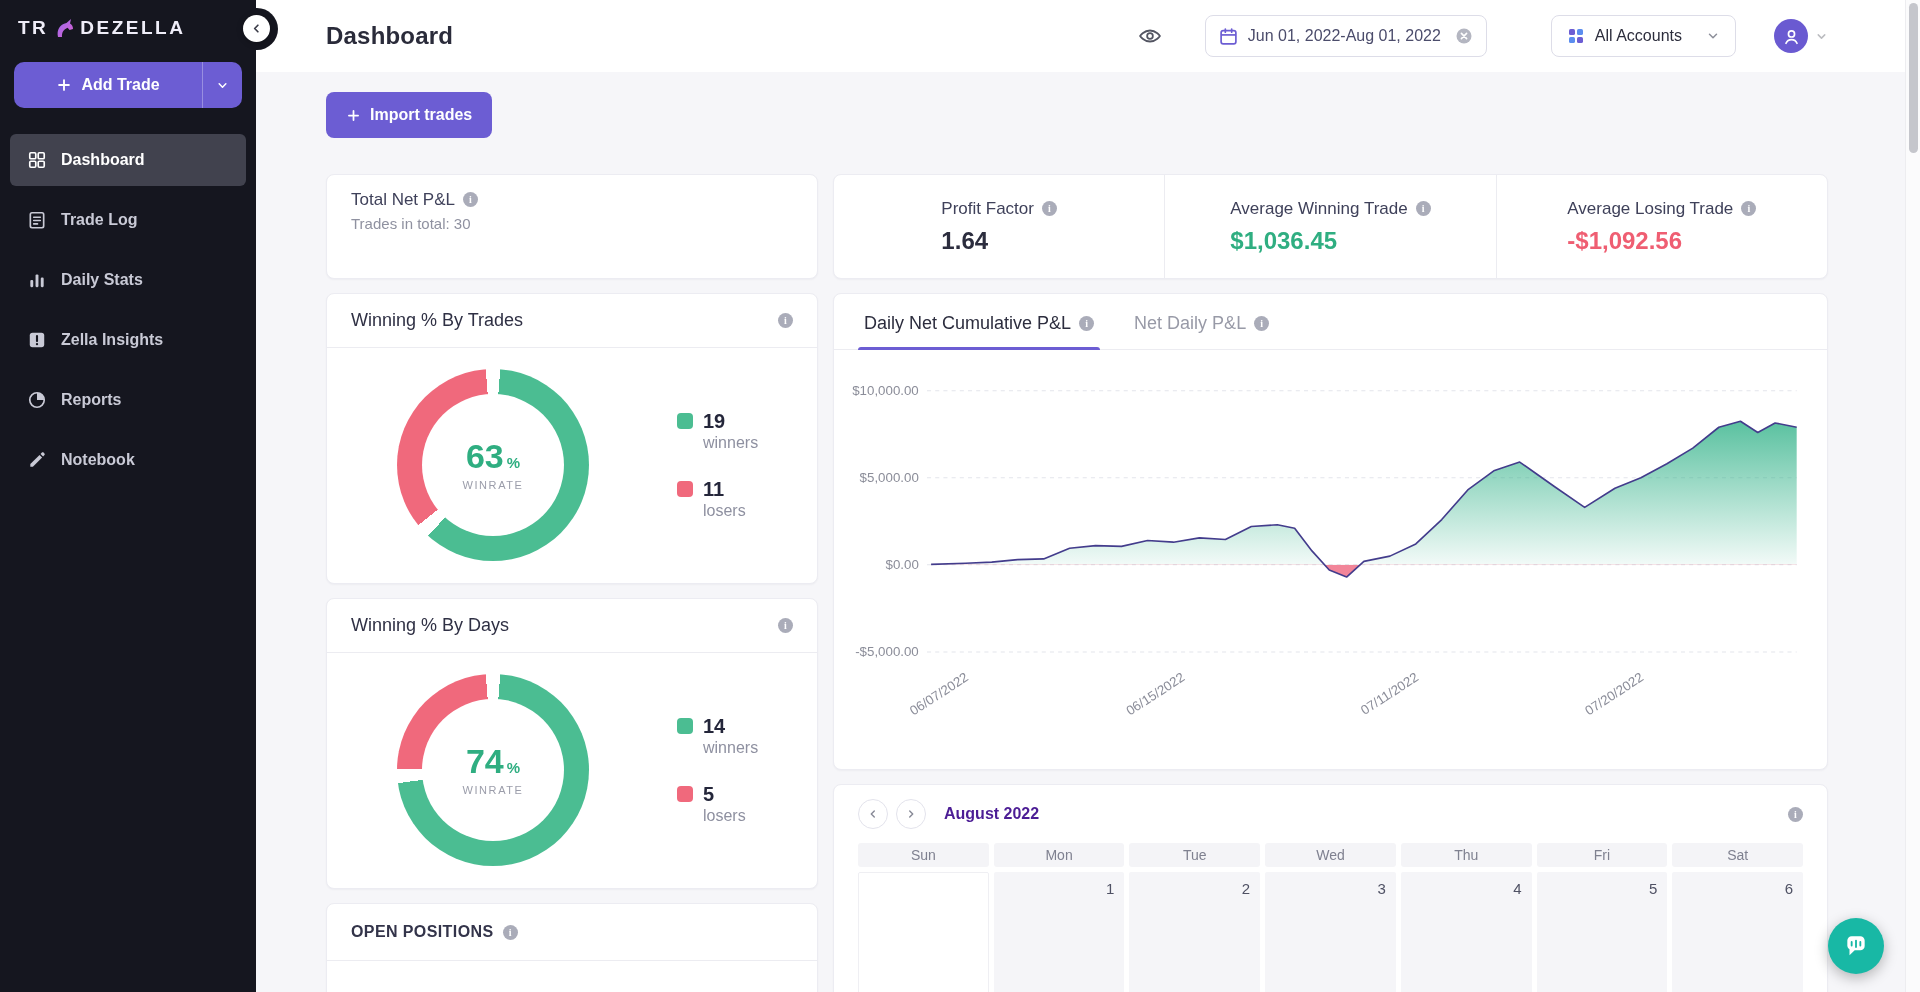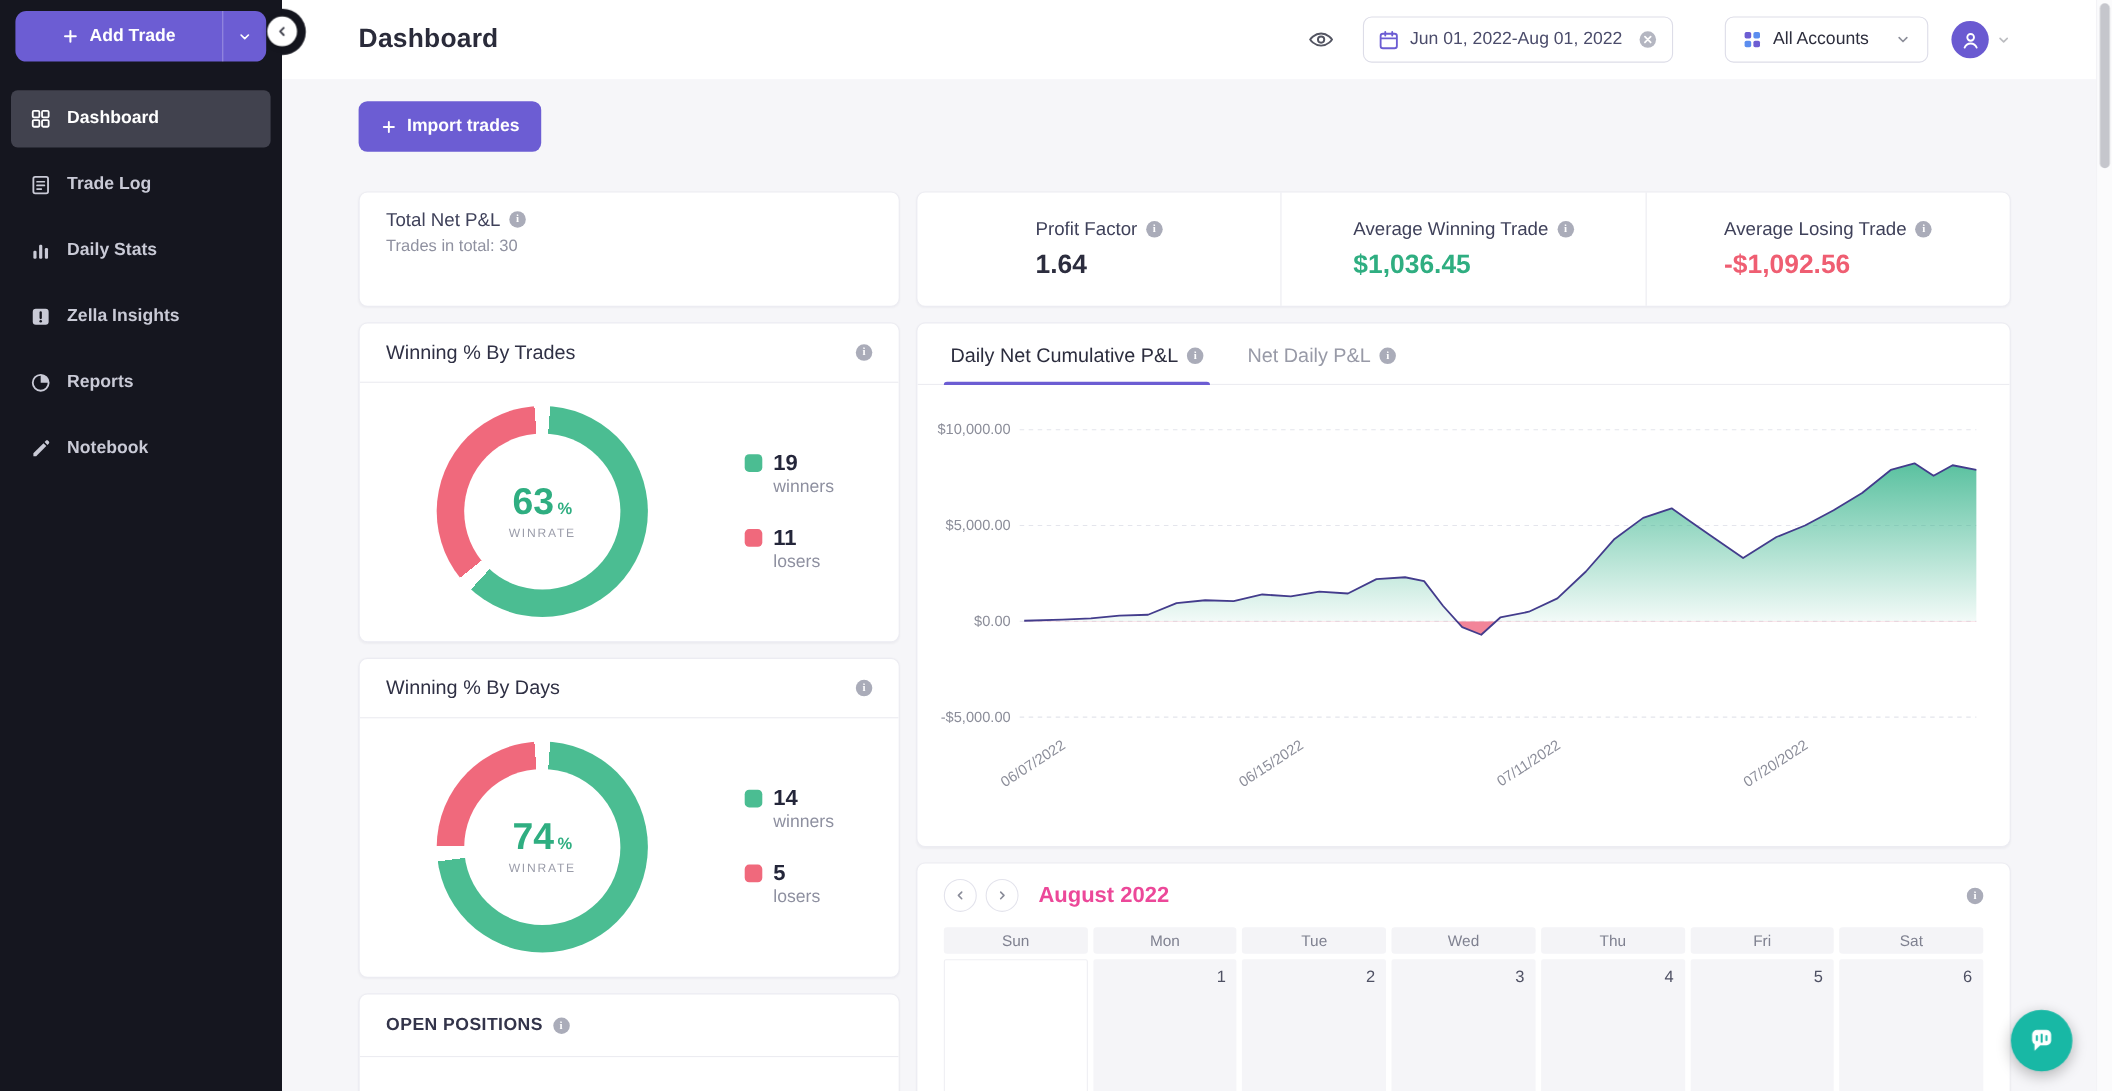"TR" div.logo-row { html: none -> <div> <span>TR</span> <span> <svg> <defs> <linearGradient> <stop></stop> <stop></stop> </linearGradient> </defs> <path></path> </svg> </span> <span>DEZELLA</span> </div> }
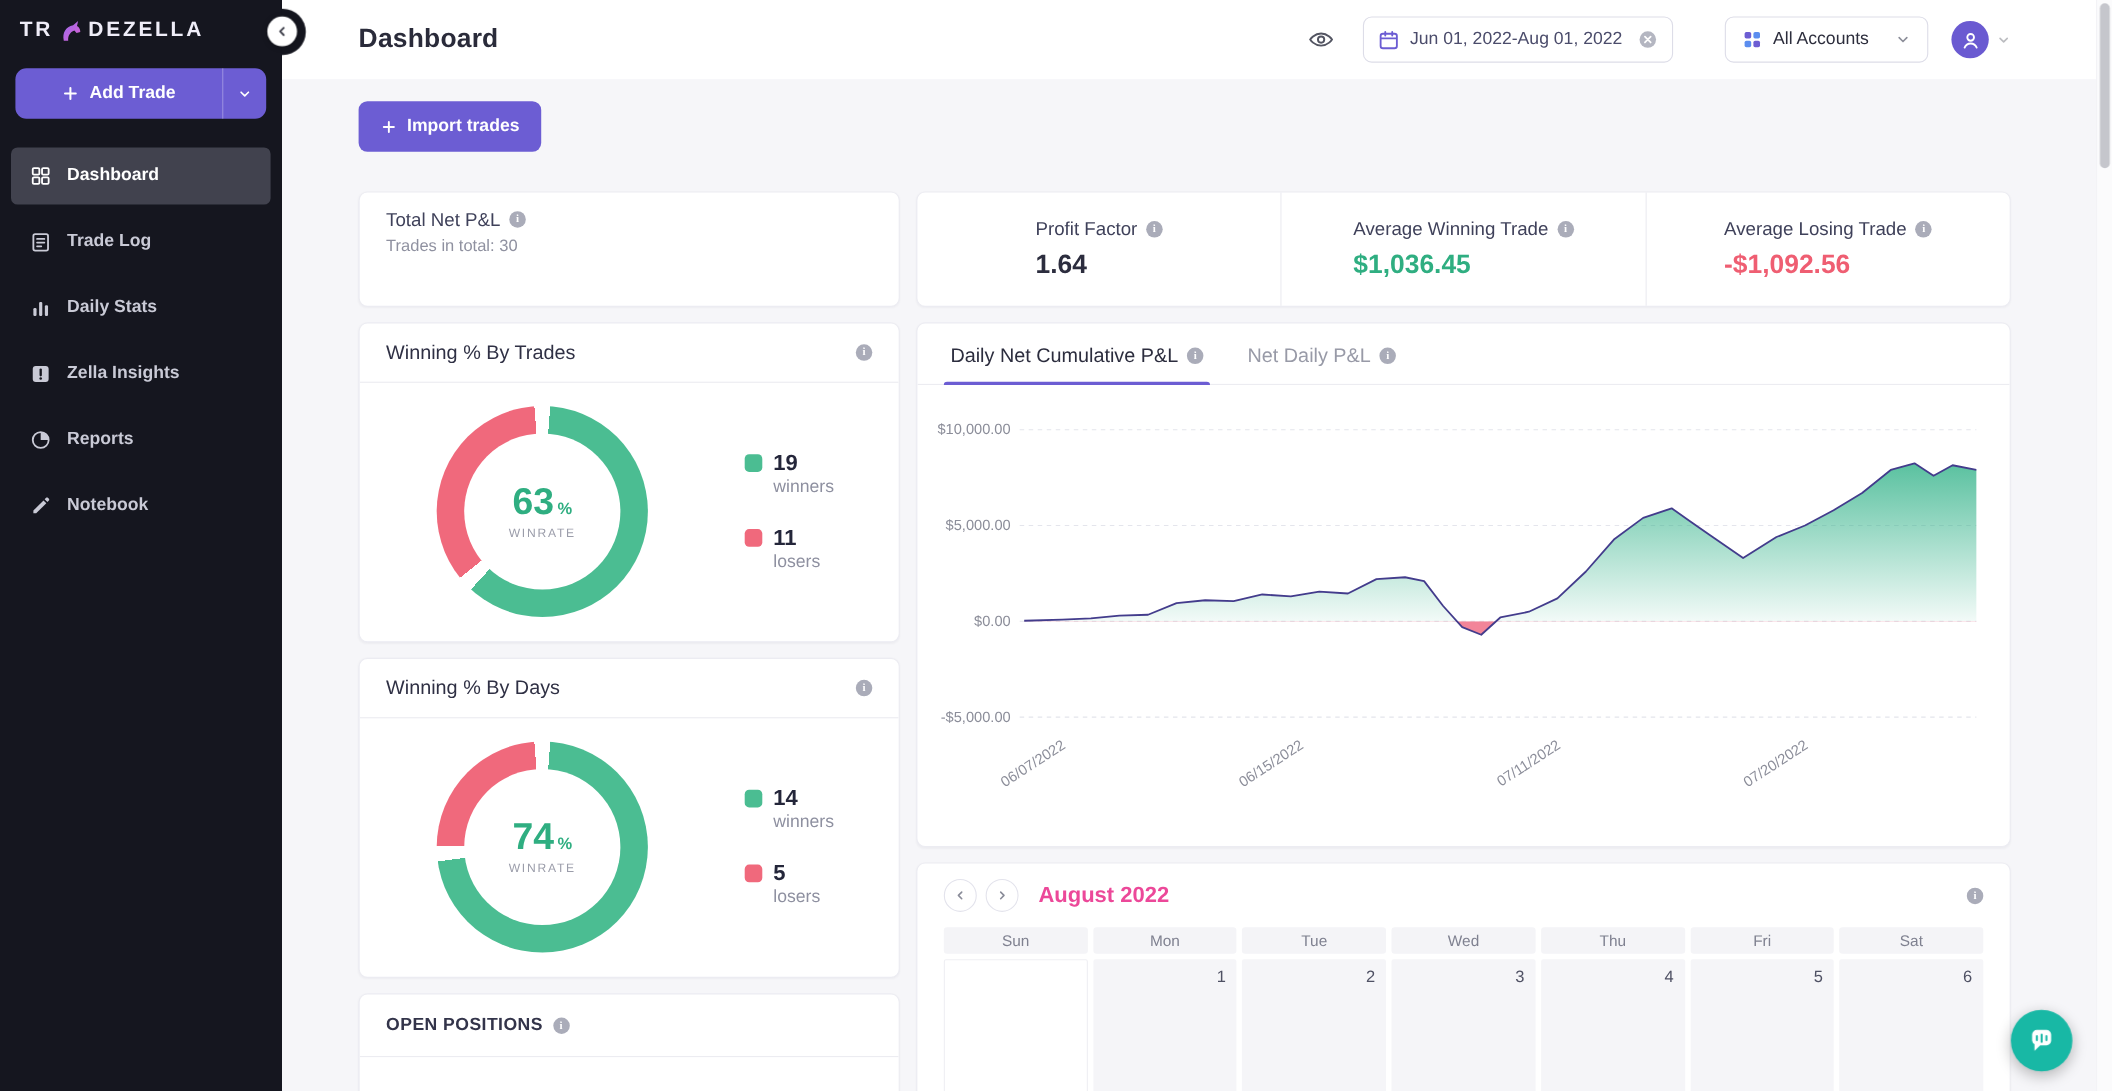"Jun 01, 2022-Aug 01, 2022" .hright { gap: 21px -> 38px }
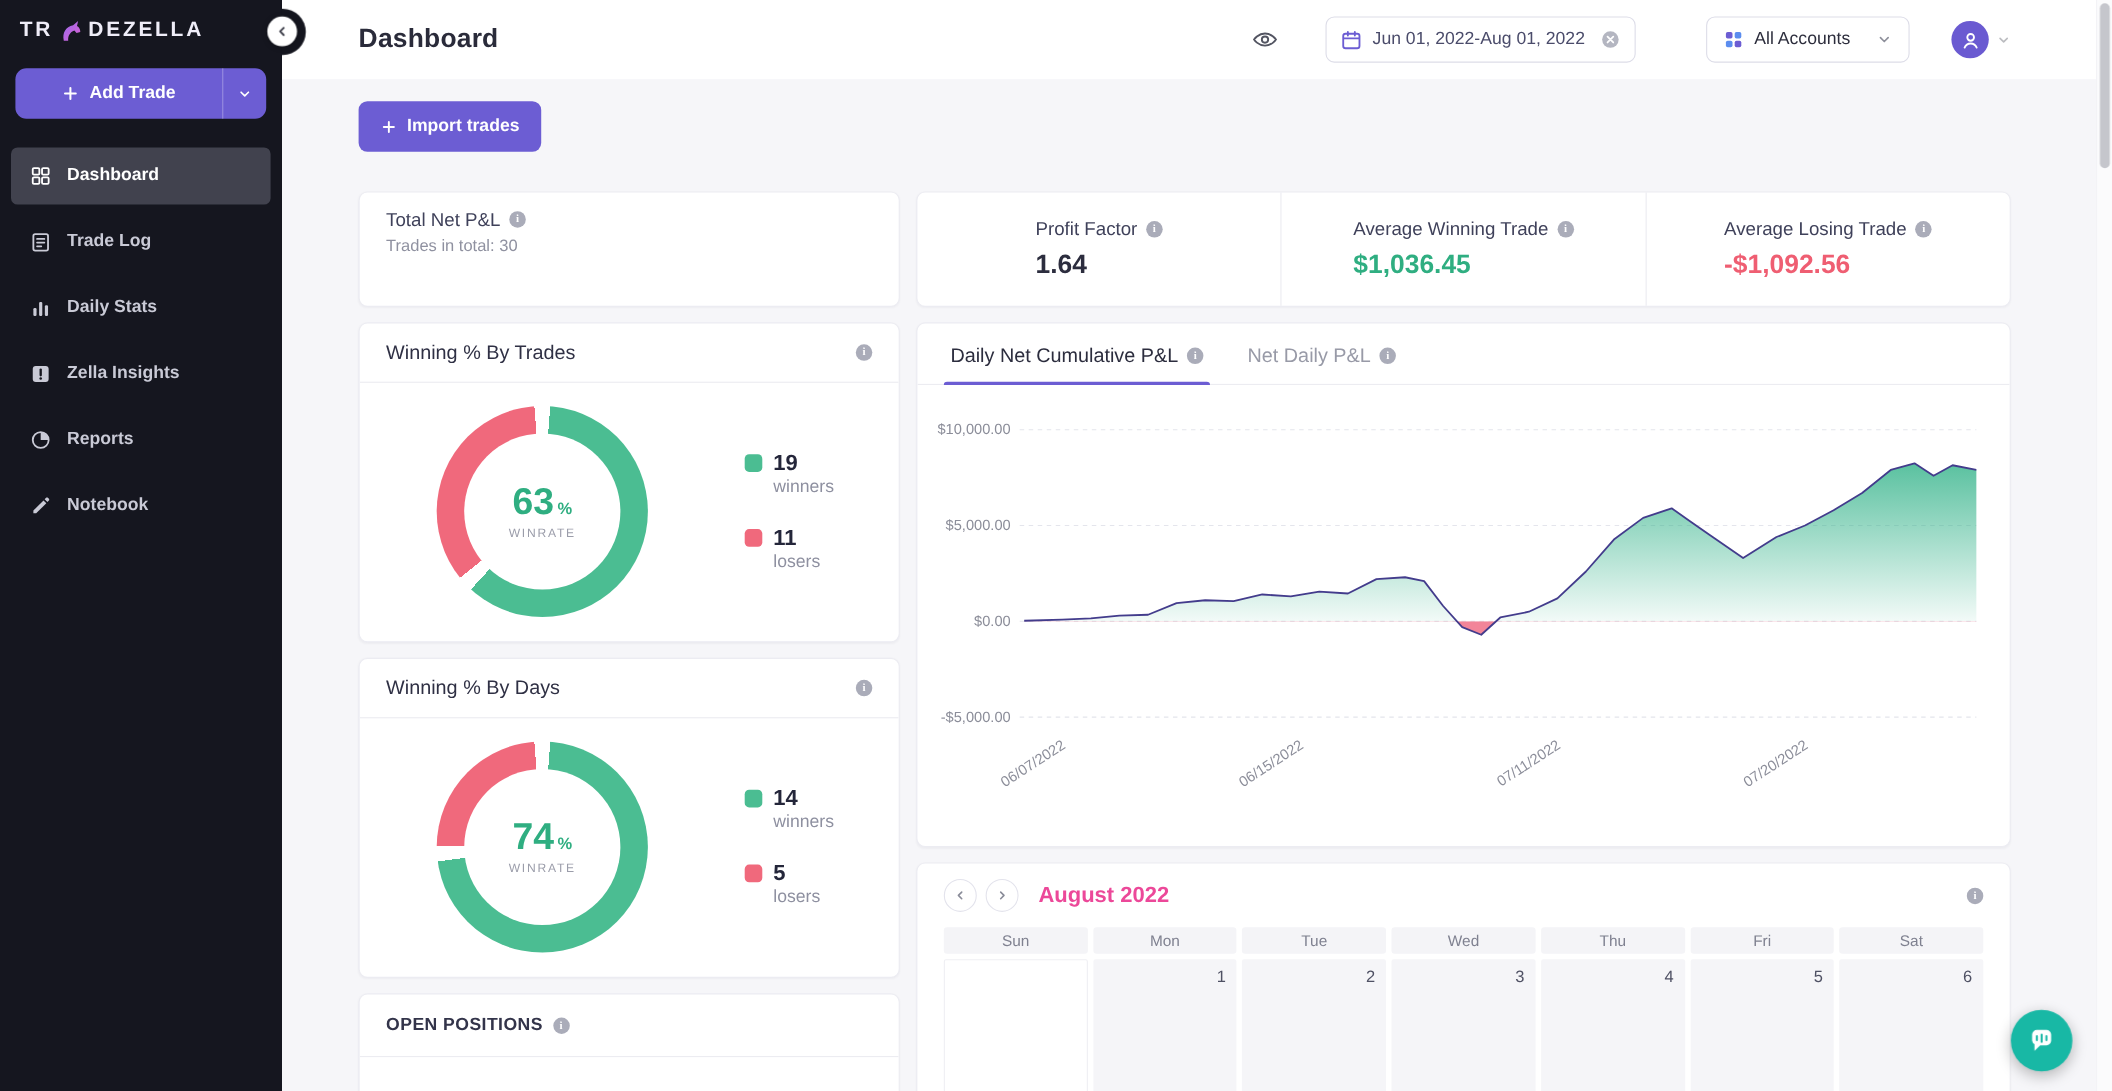"August 2022" .cal-month { color: #ec4899 -> #4c1d95; font-size: 20px -> 16px }
